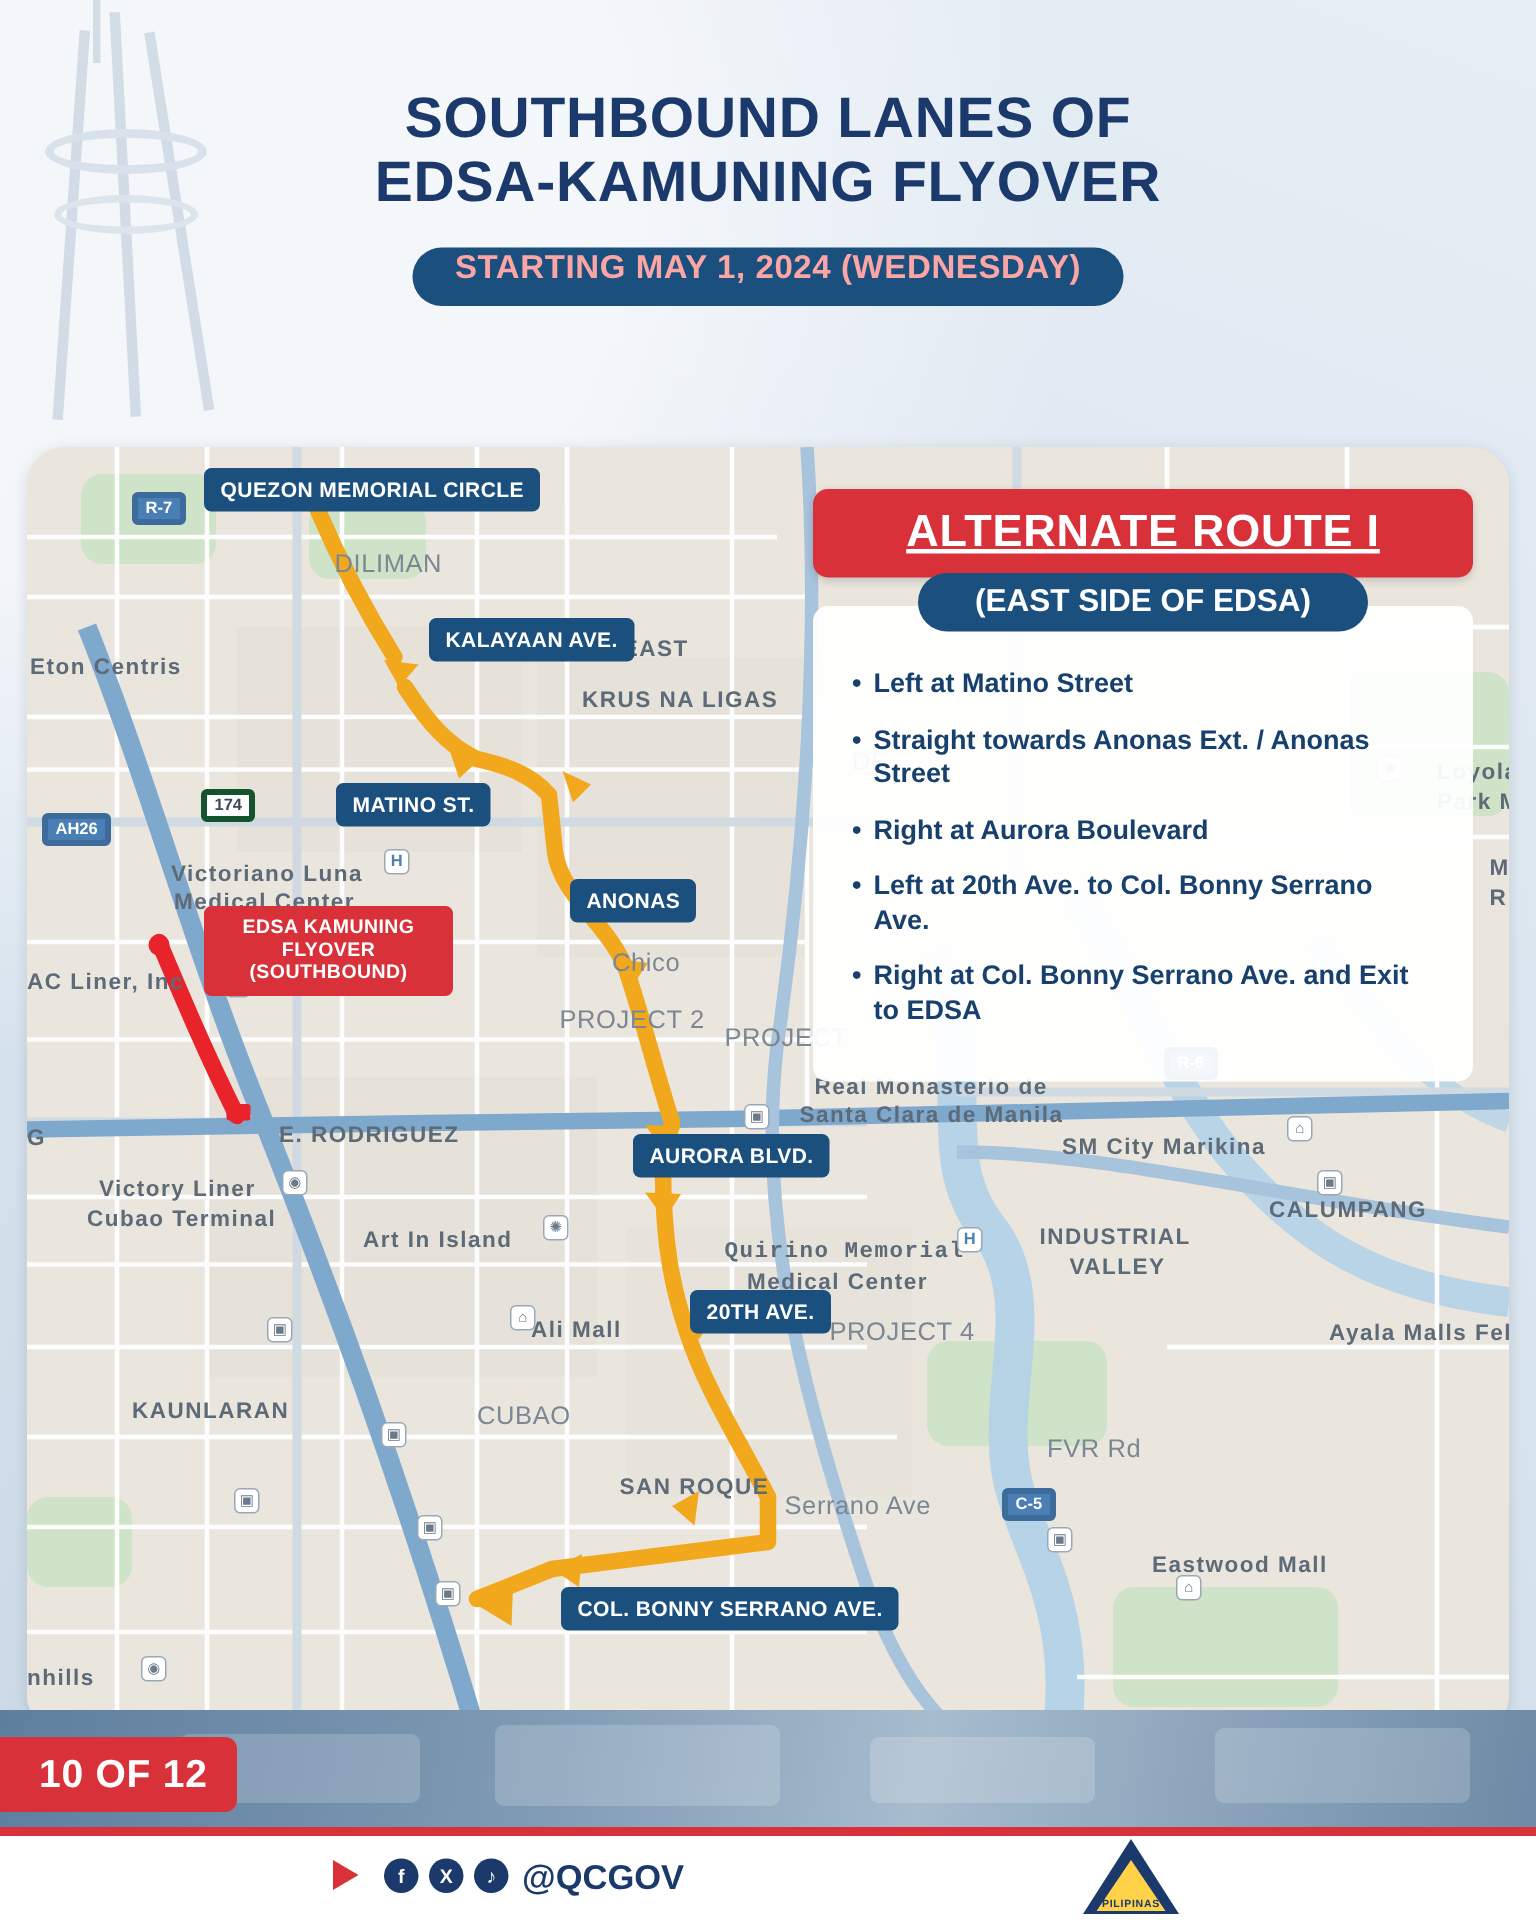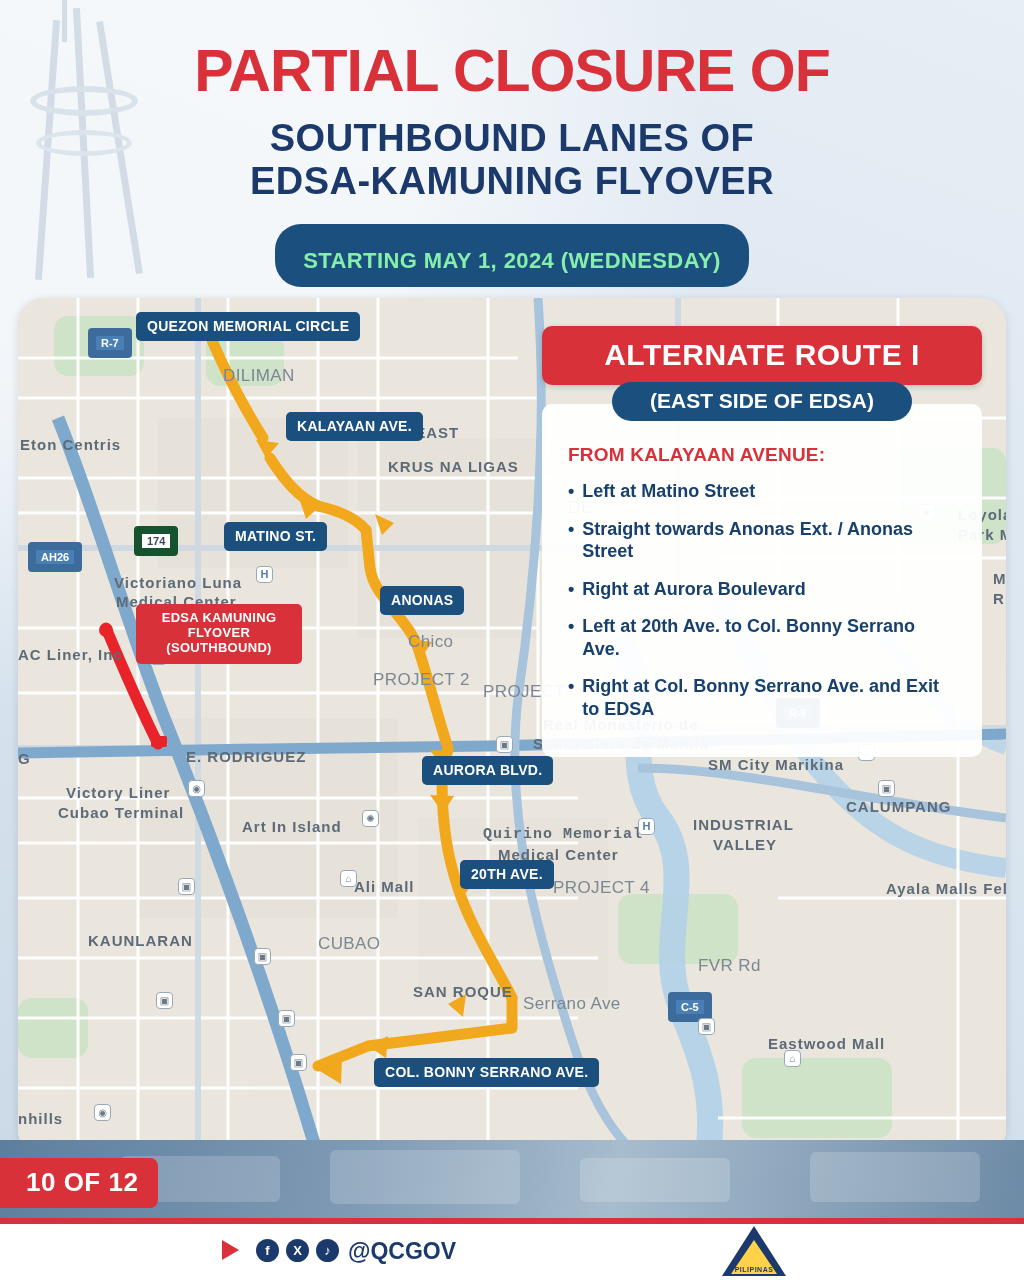"PARTIAL CLOSURE OF" div.title-main { html: <div>PARTIAL CLOSURE OF</div> -> none }
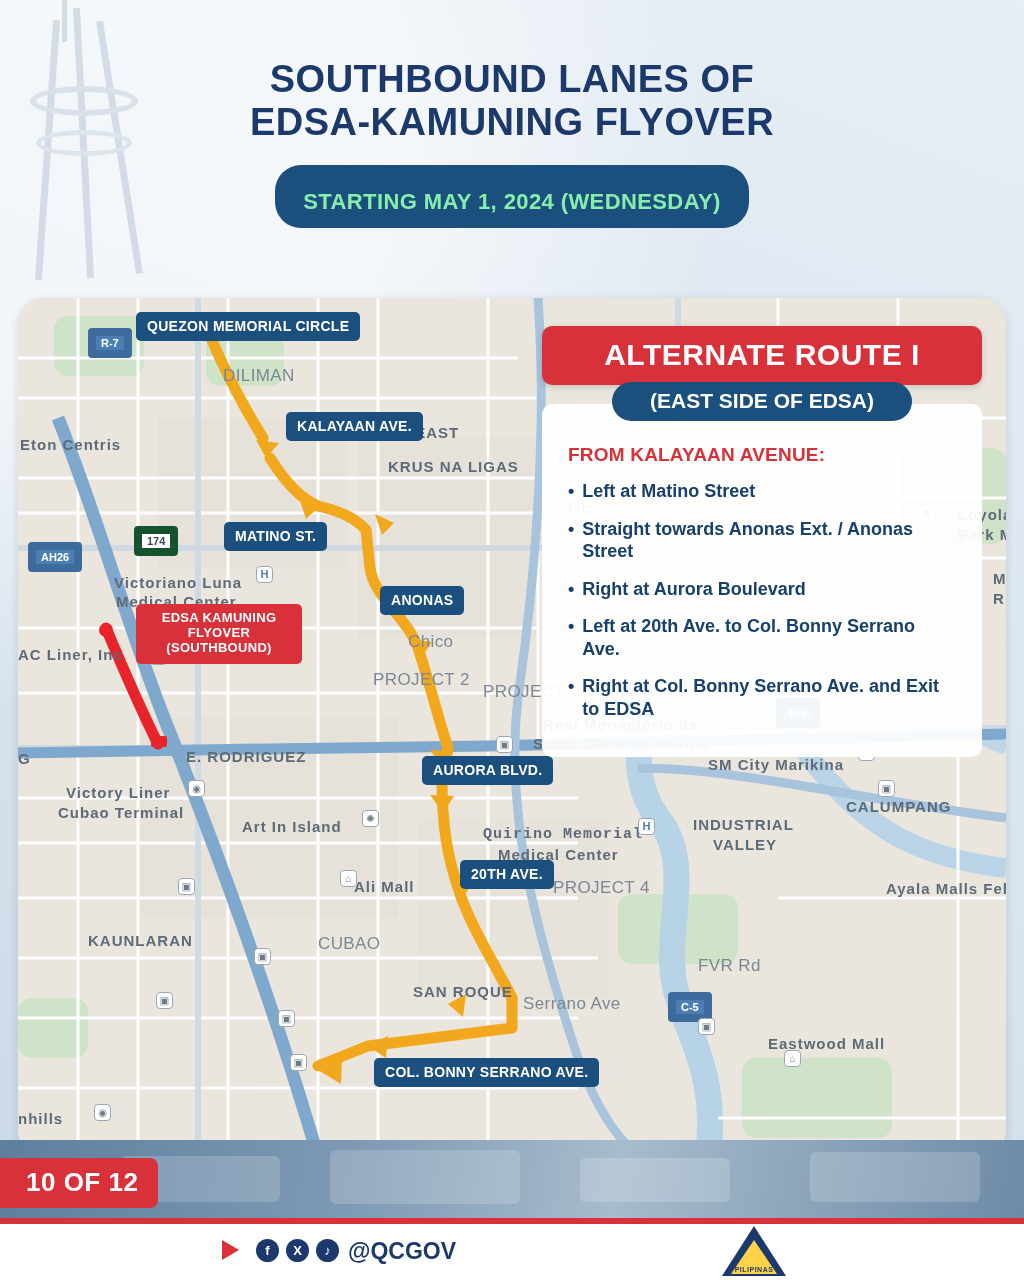"STARTING MAY 1, 2024 (WEDNESDAY)" .date-pill { color: #86efac -> #fca5a5; padding: 24px 28px 13px -> 0 28px 13px }
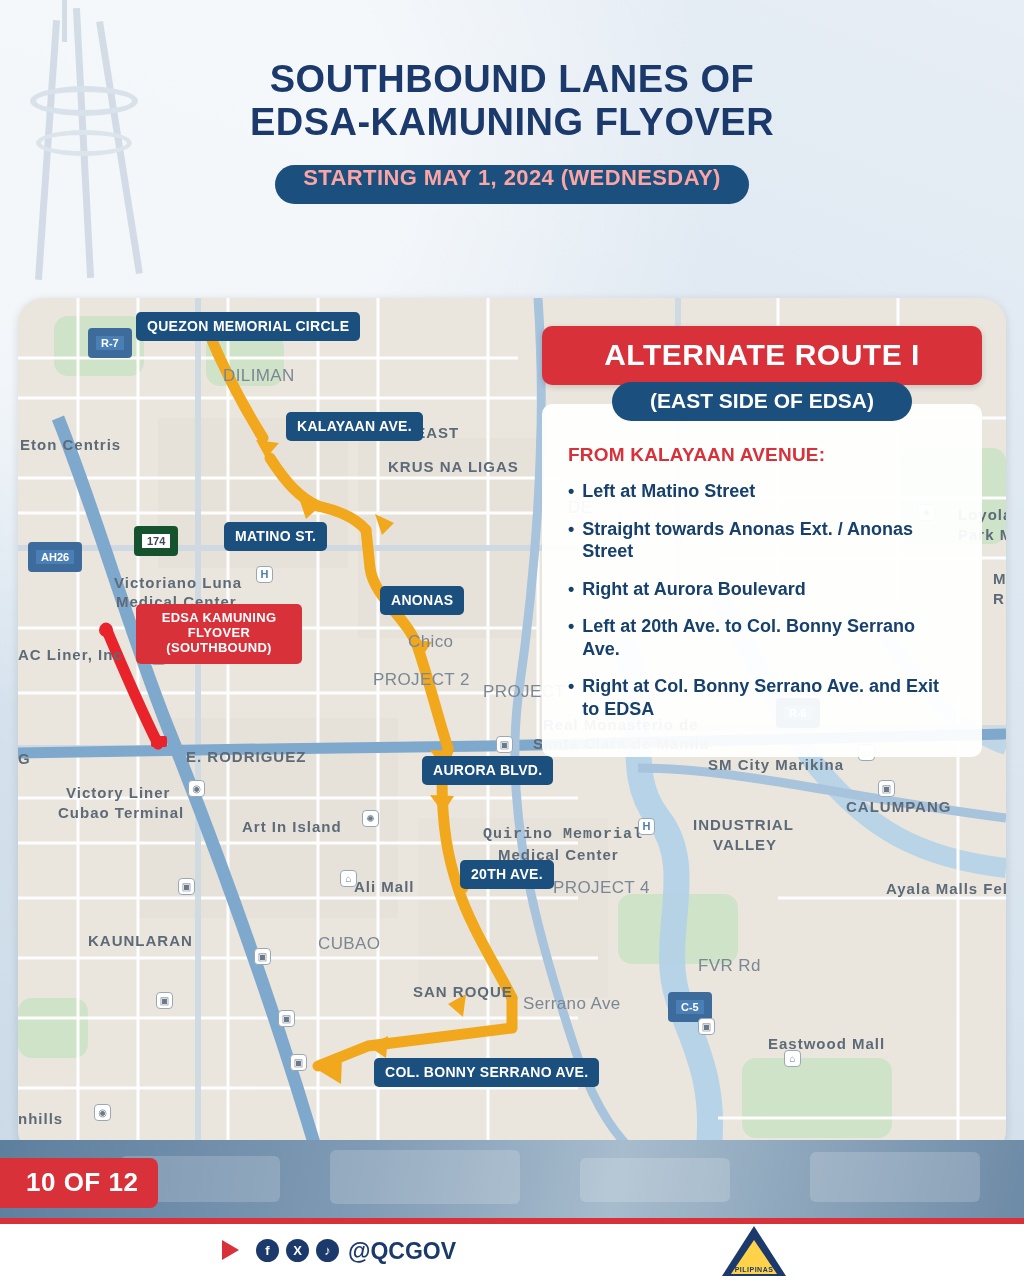"R-7" .shield { border: 8px solid #14532d -> 4px solid #14532d }
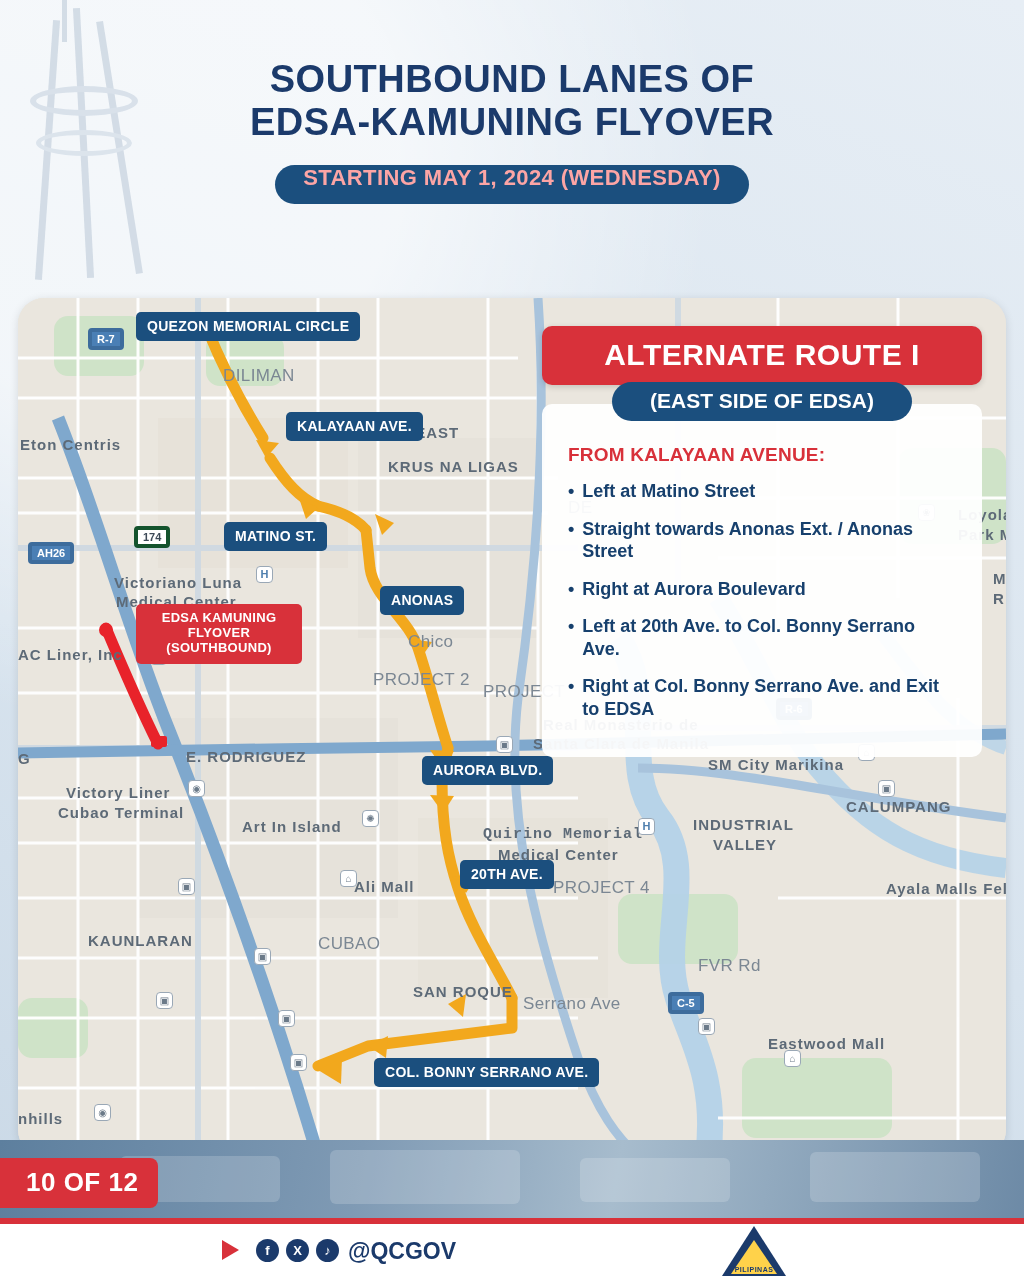"ALTERNATE ROUTE I" .alt-head { text-decoration: none -> underline }
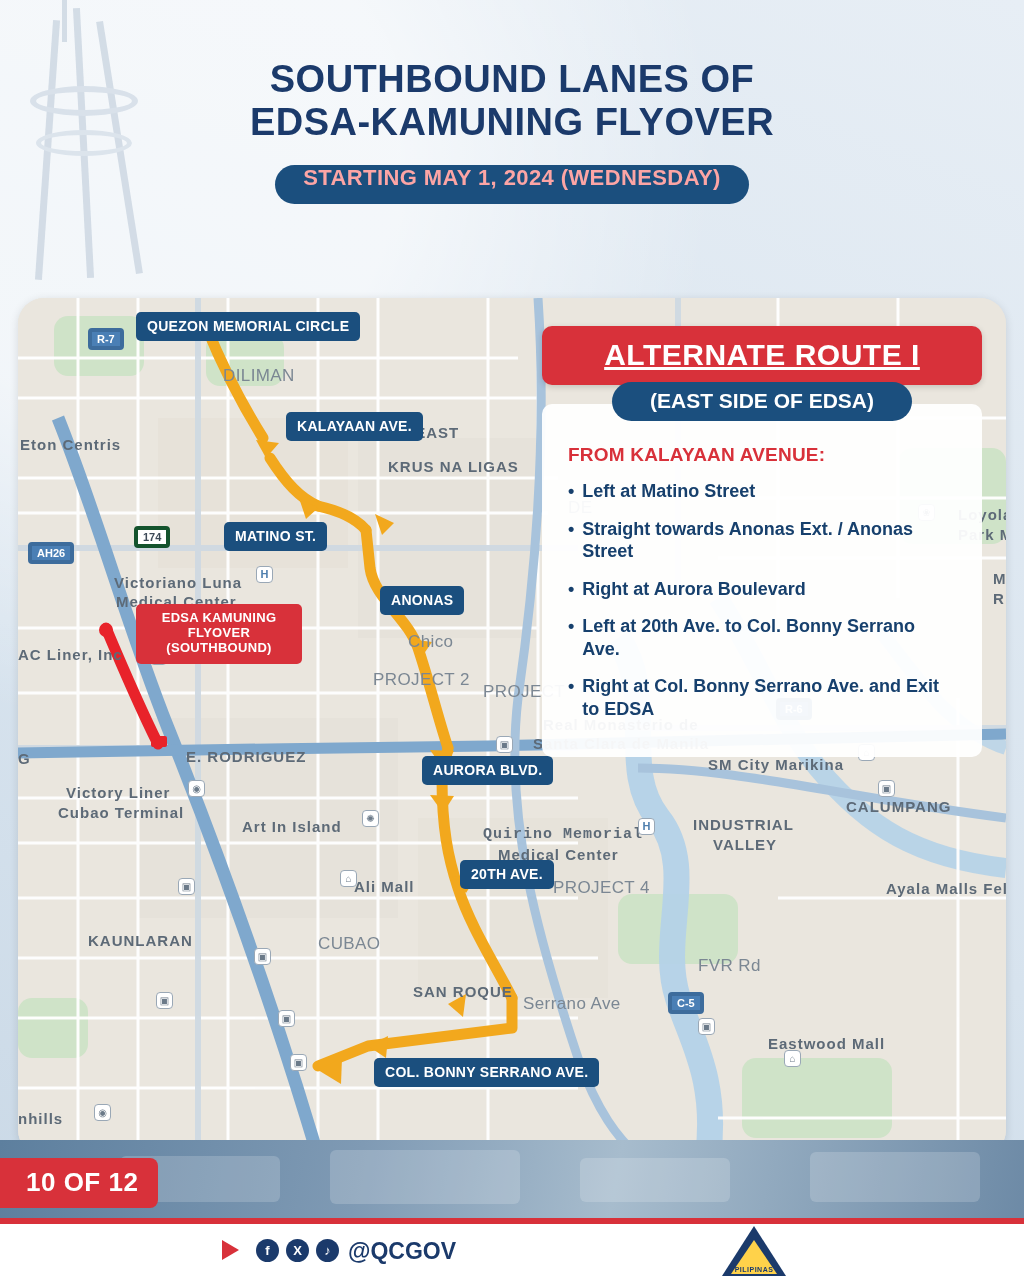"FROM KALAYAAN AVENUE:" div.alt-from { html: <div>FROM KALAYAAN AVENUE:</div> -> none }
